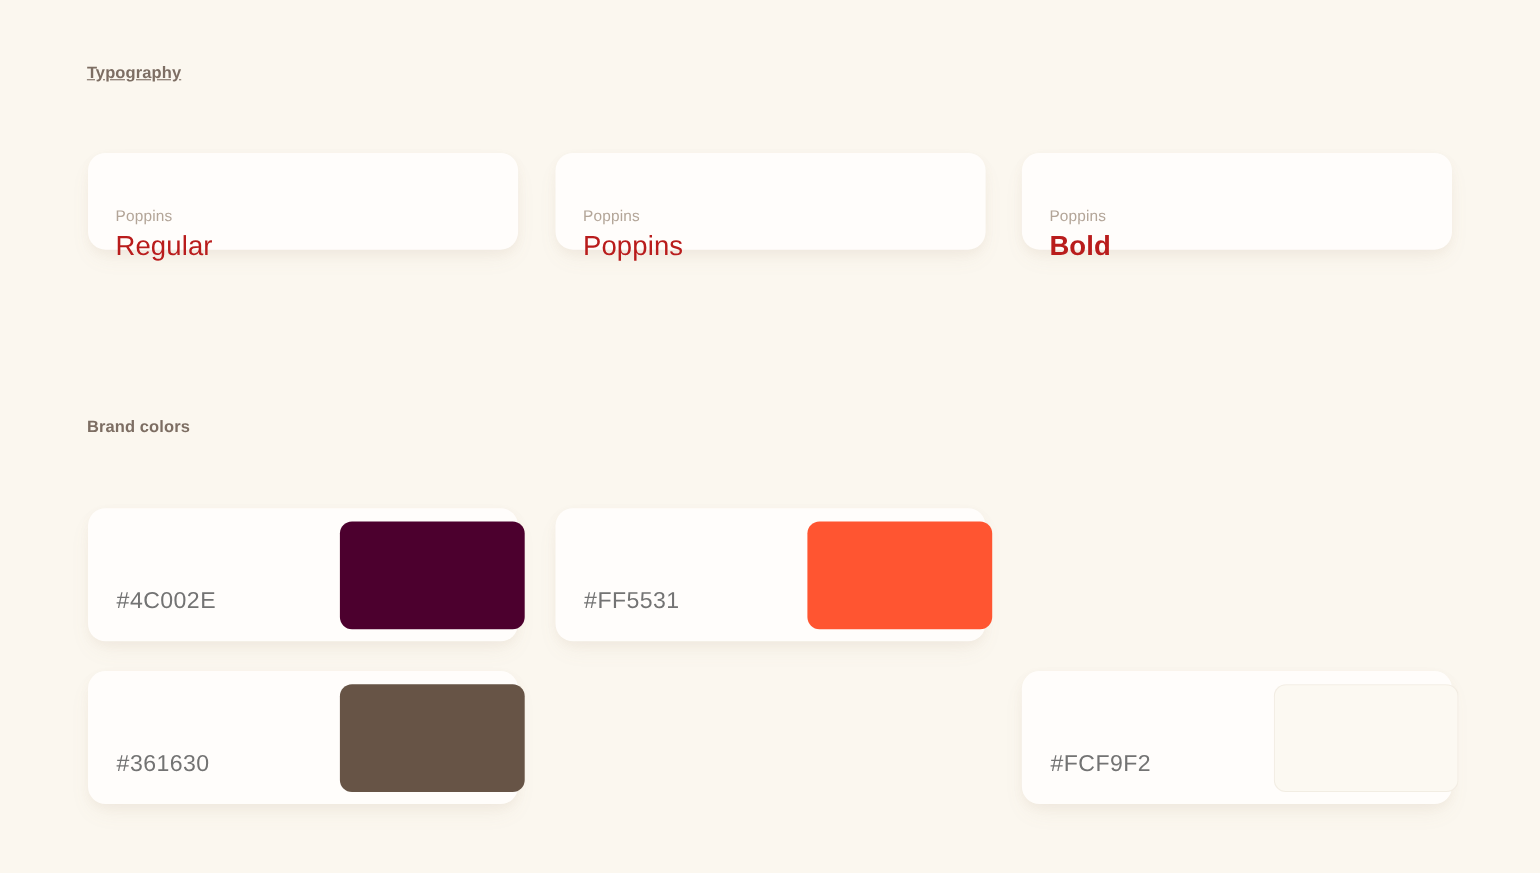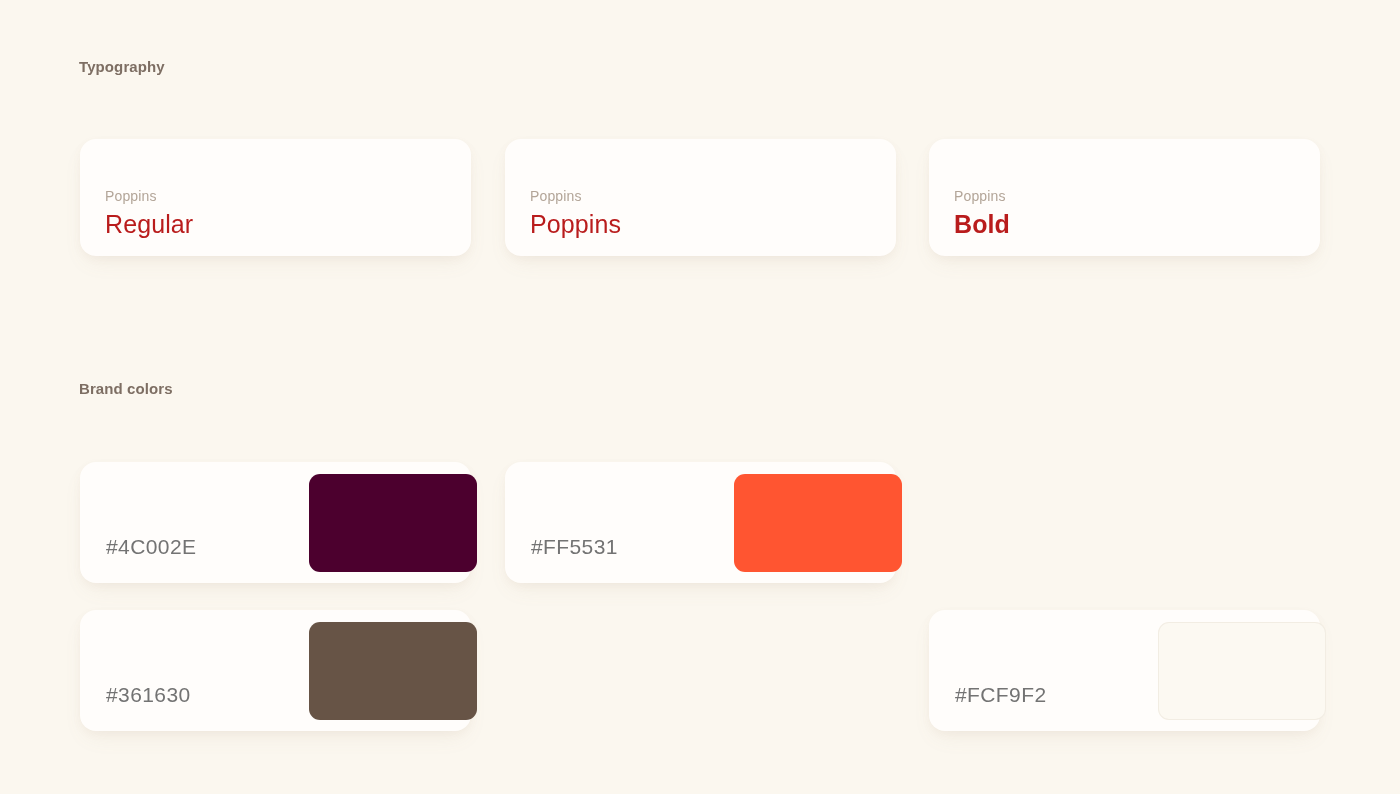"Typography" #typography-heading { text-decoration: none -> underline }
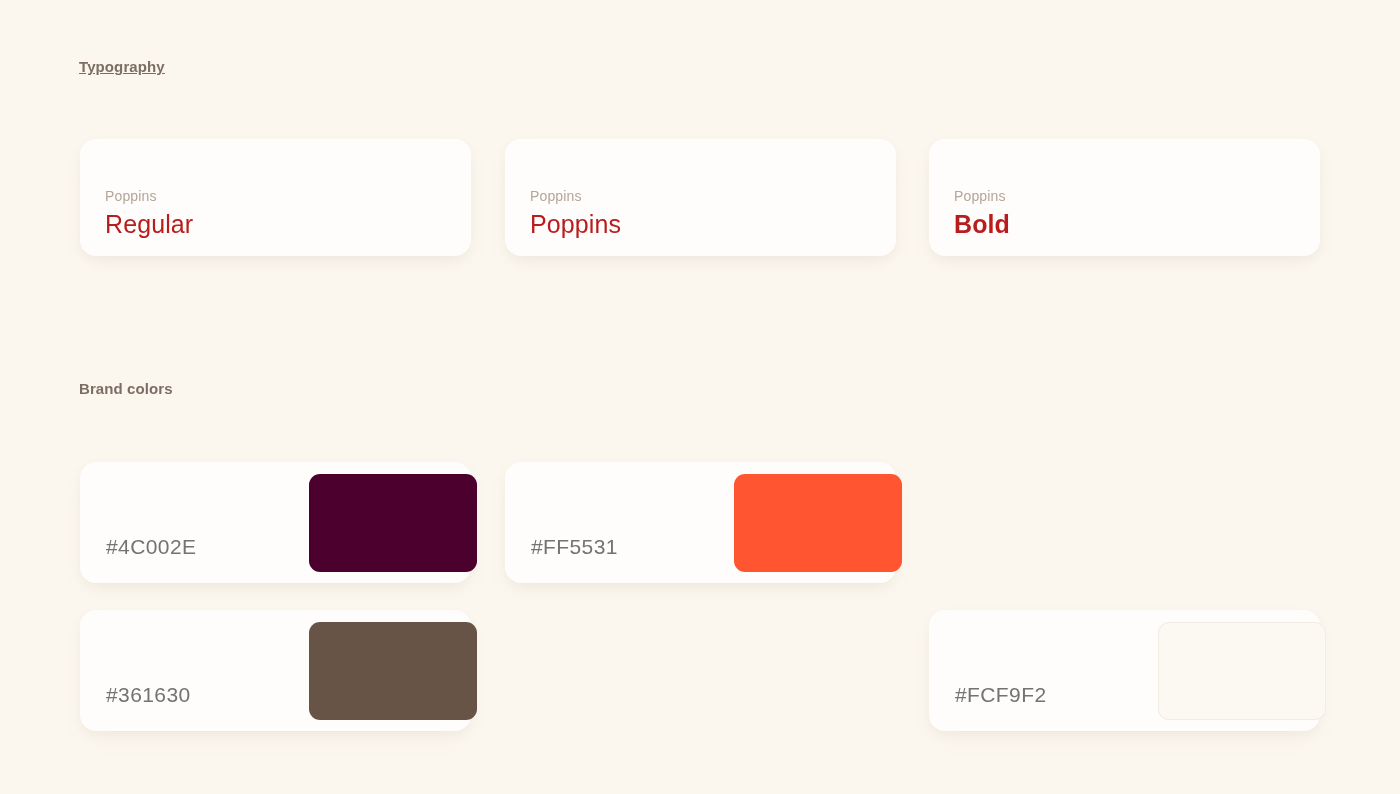"Poppins" .type-card { height: 117px -> 88px }
